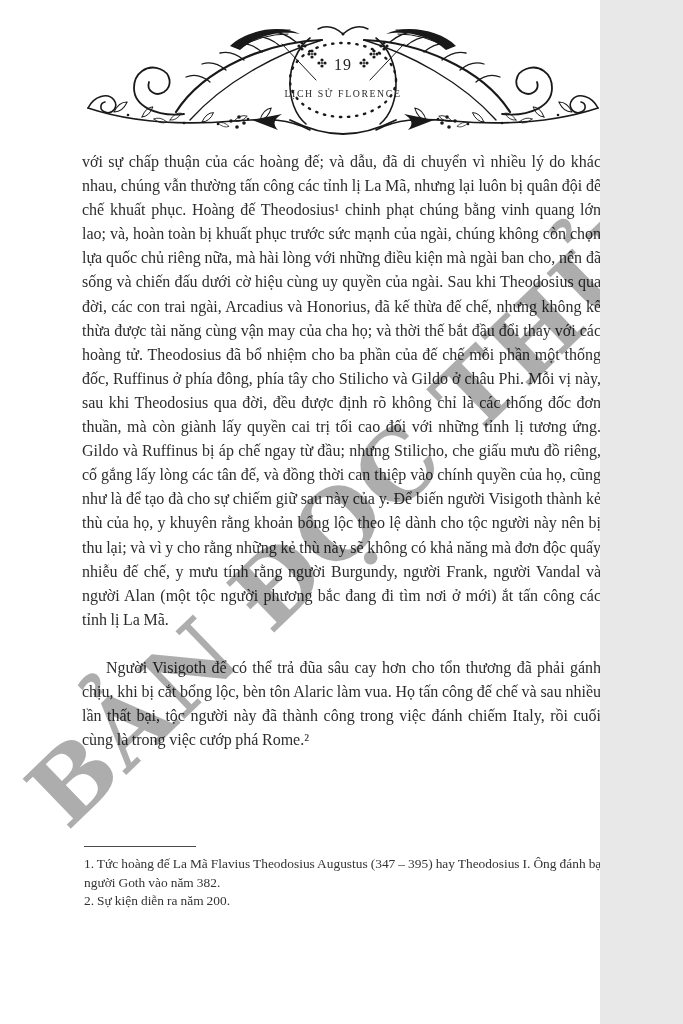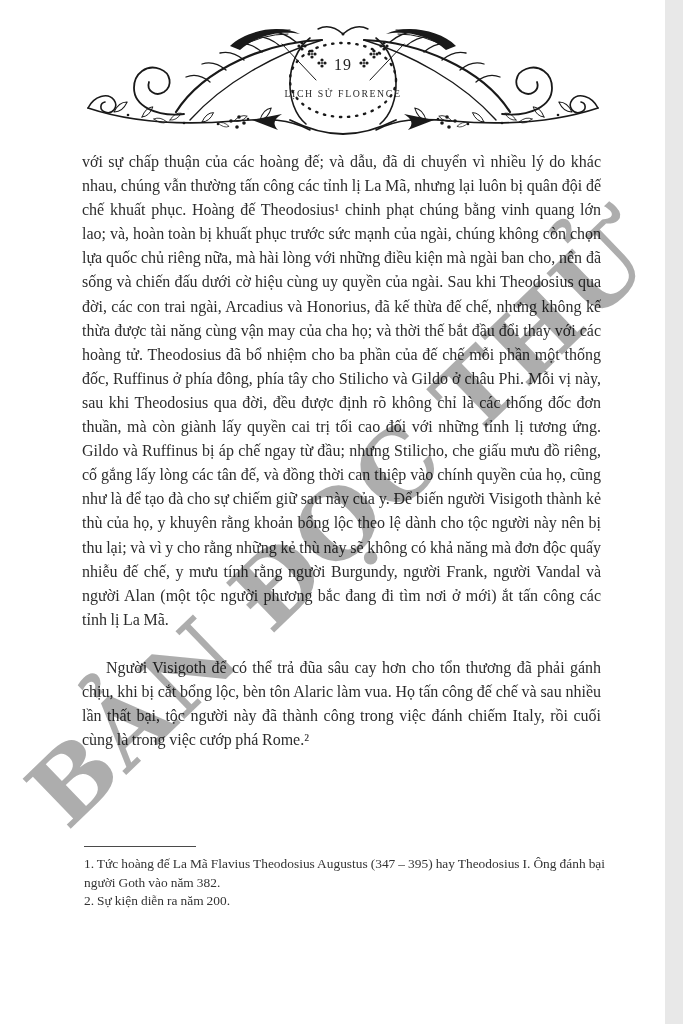"19" .page { width: 665px -> 600px }
